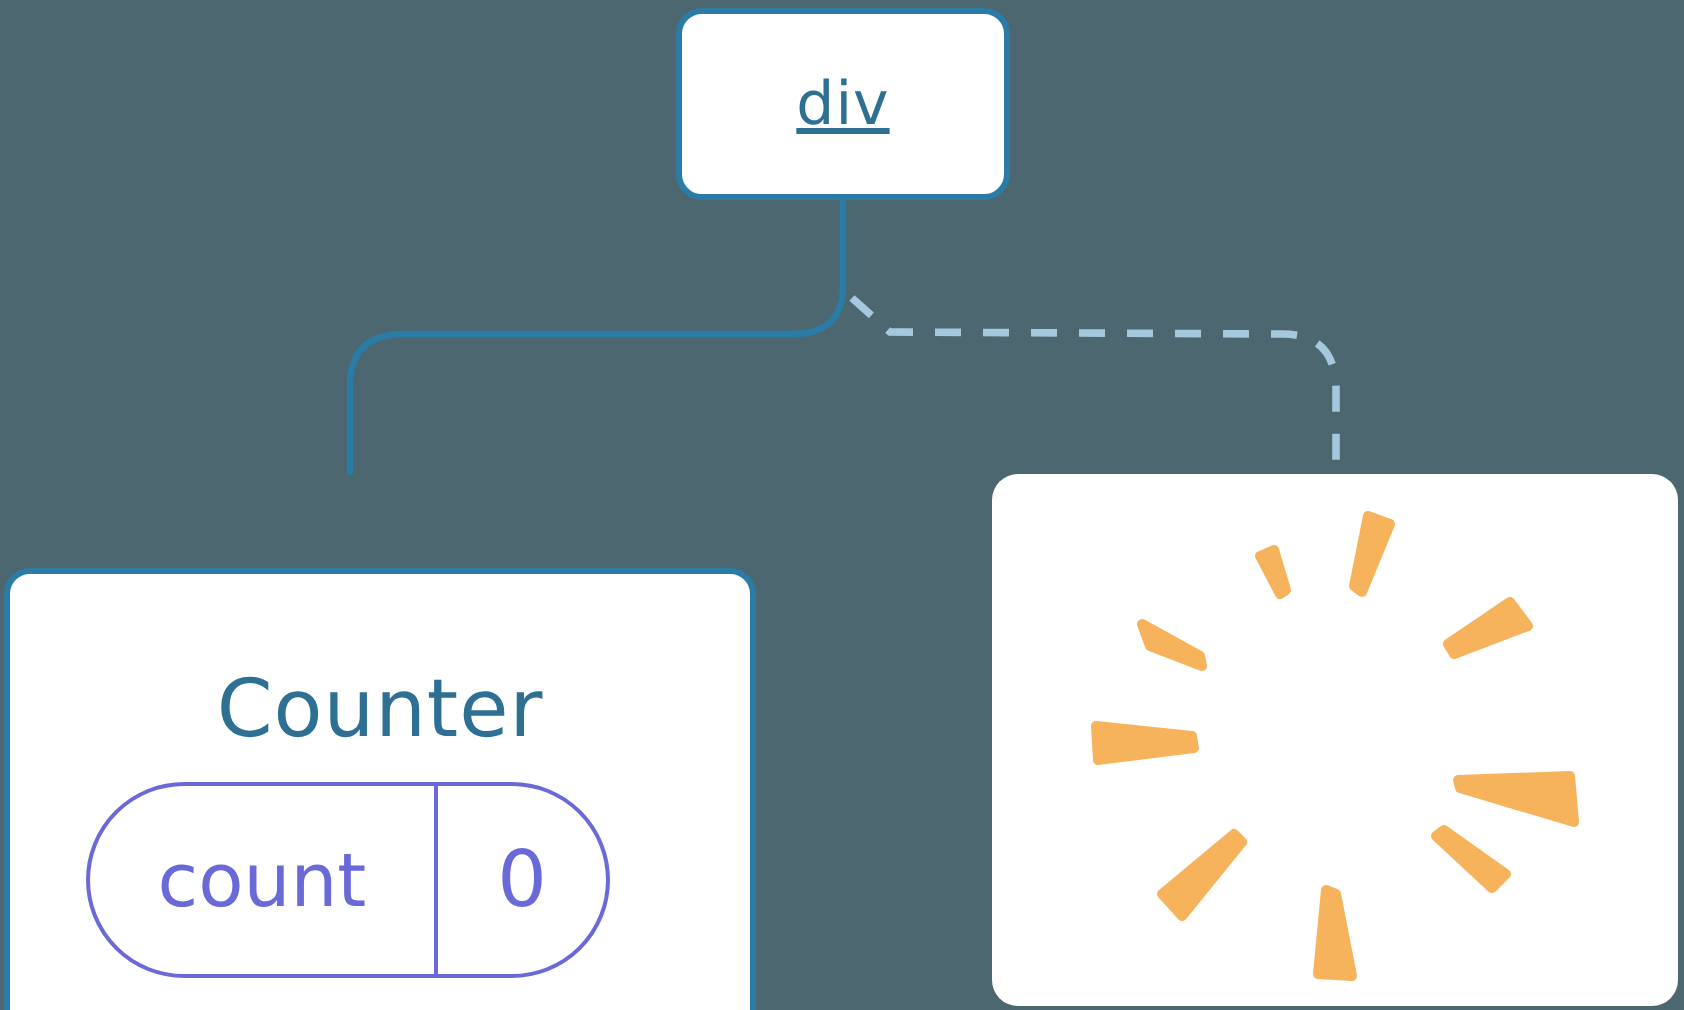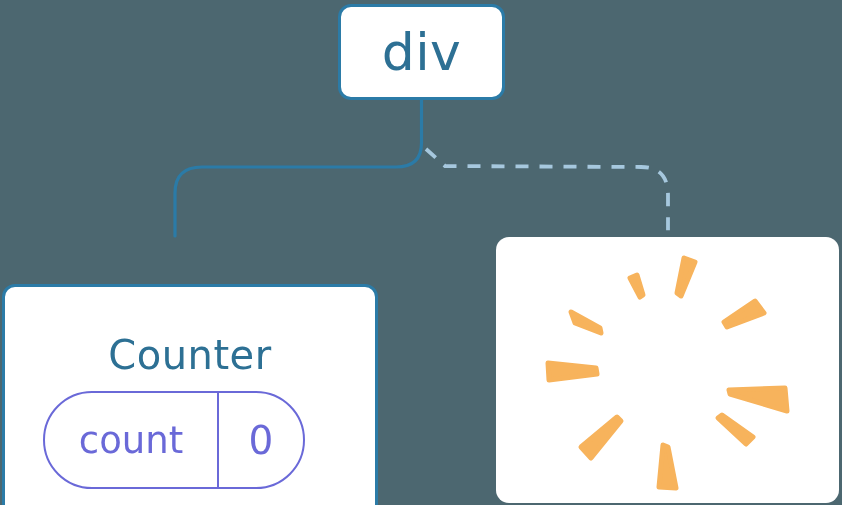"div" .node-root .label { font-size: 52px -> 30px; text-decoration: none -> underline }
